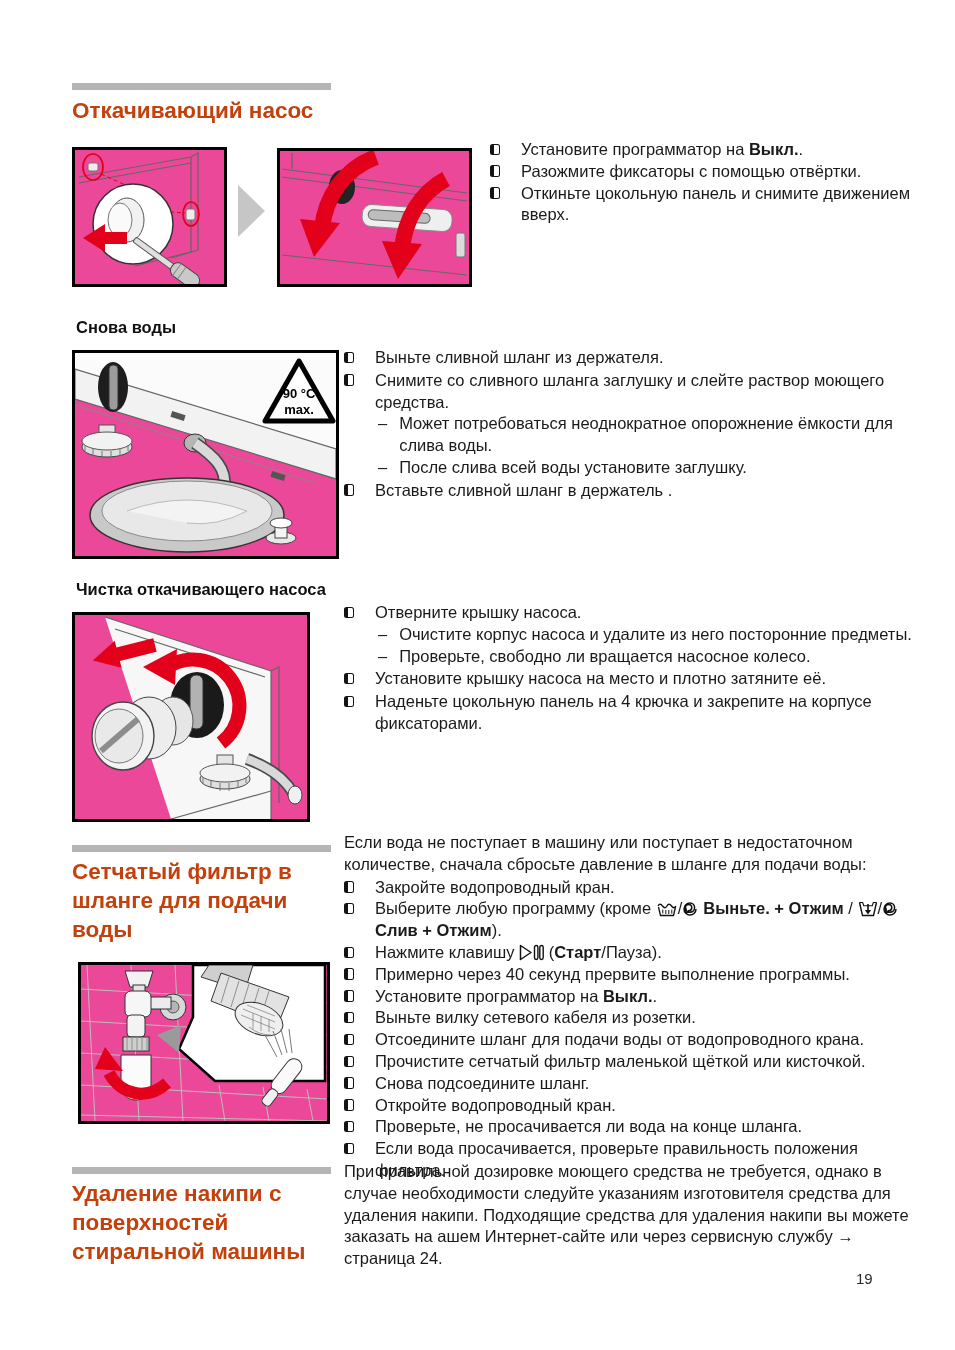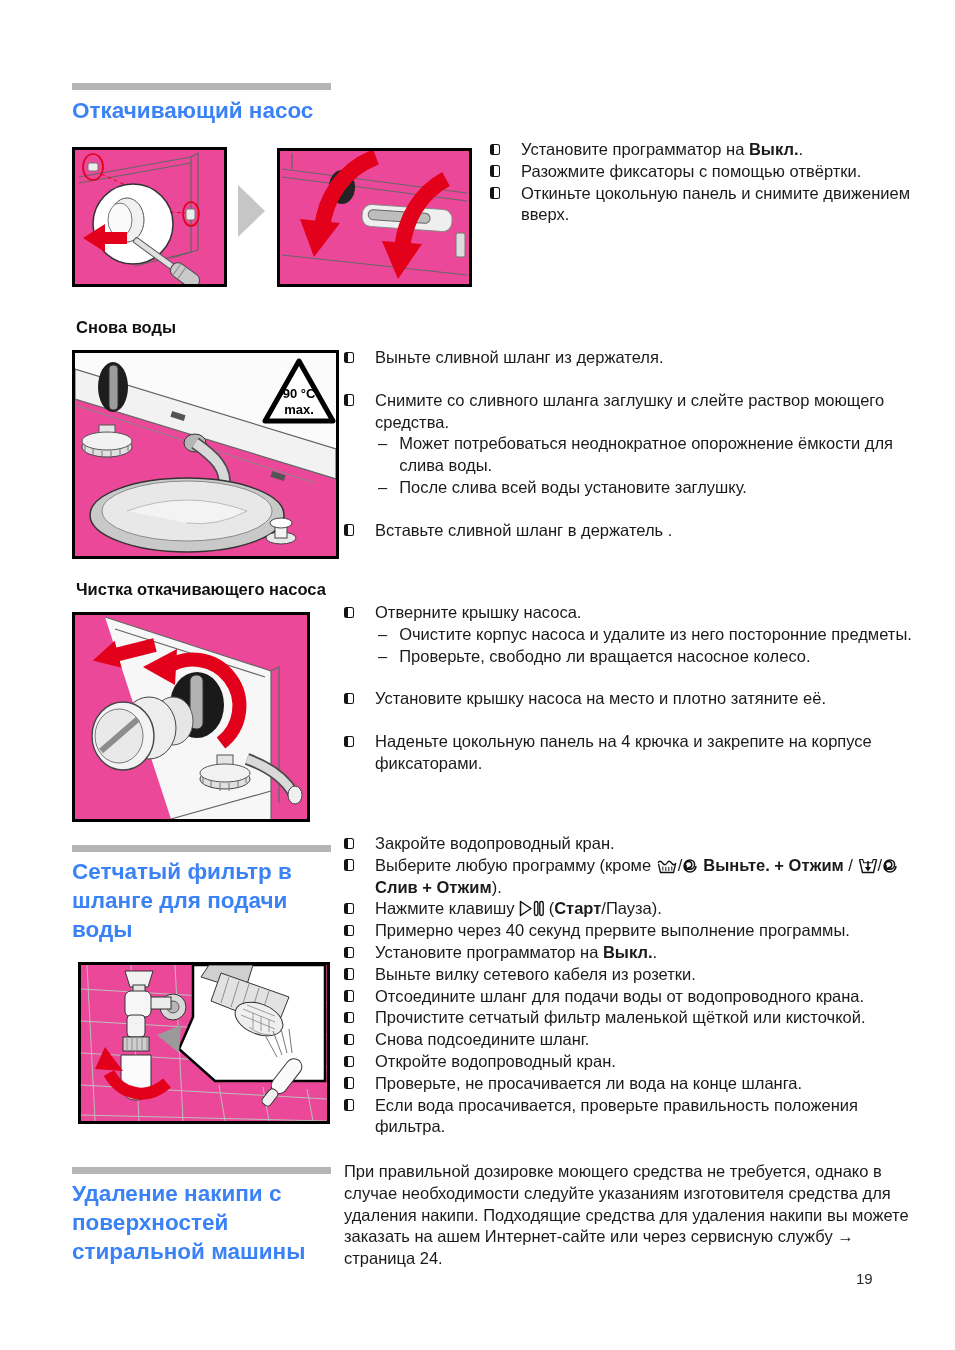"Откачивающий насос" .h1 { color: #3b82f6 -> #c2410c }
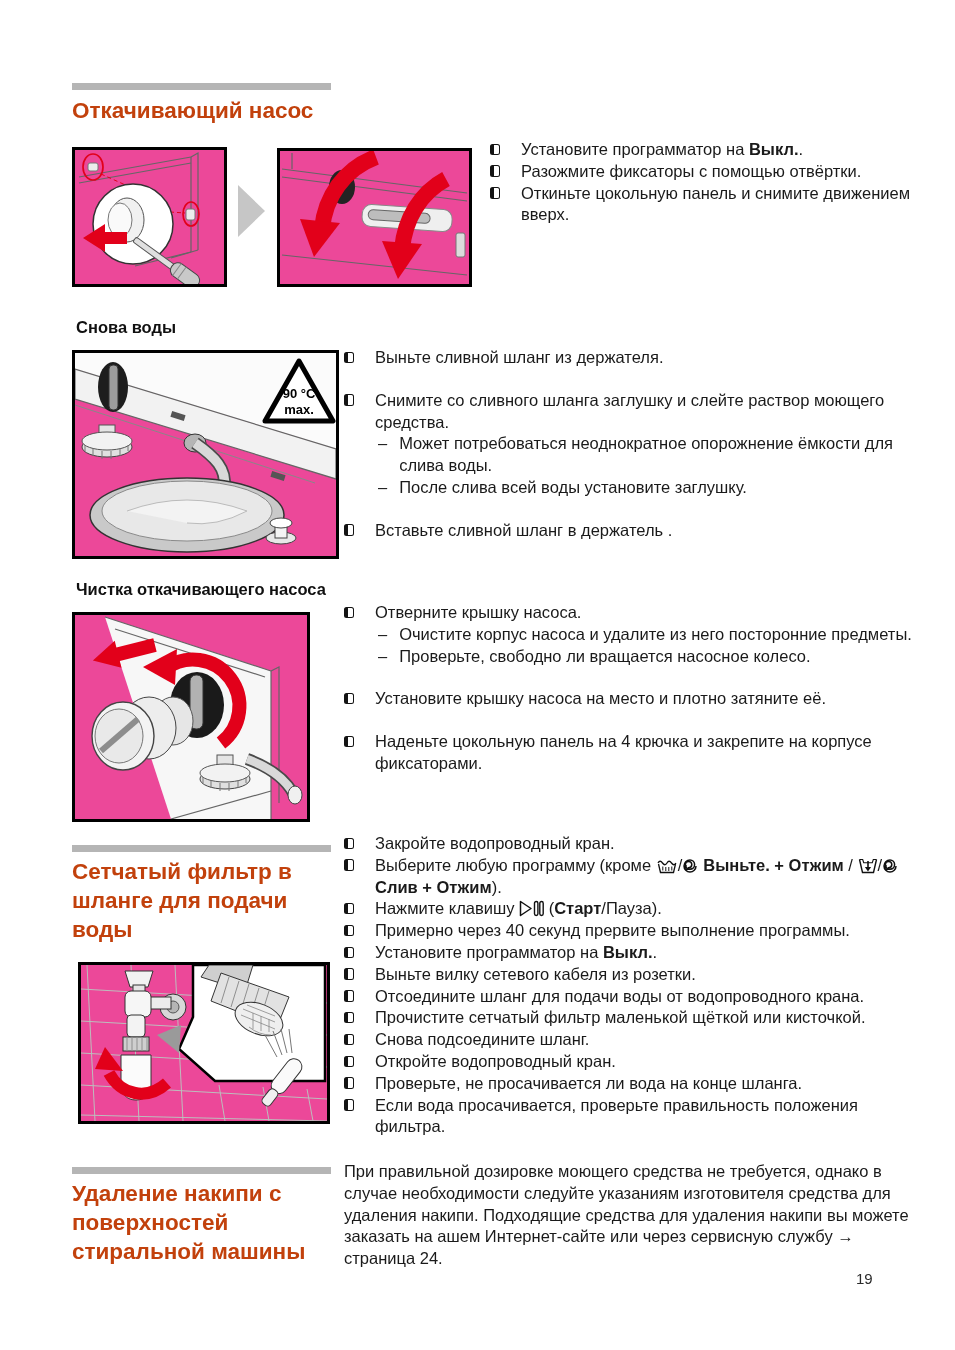"Снимите со сливного шланга заглушку" .gap { margin-top: 21px -> 1px }
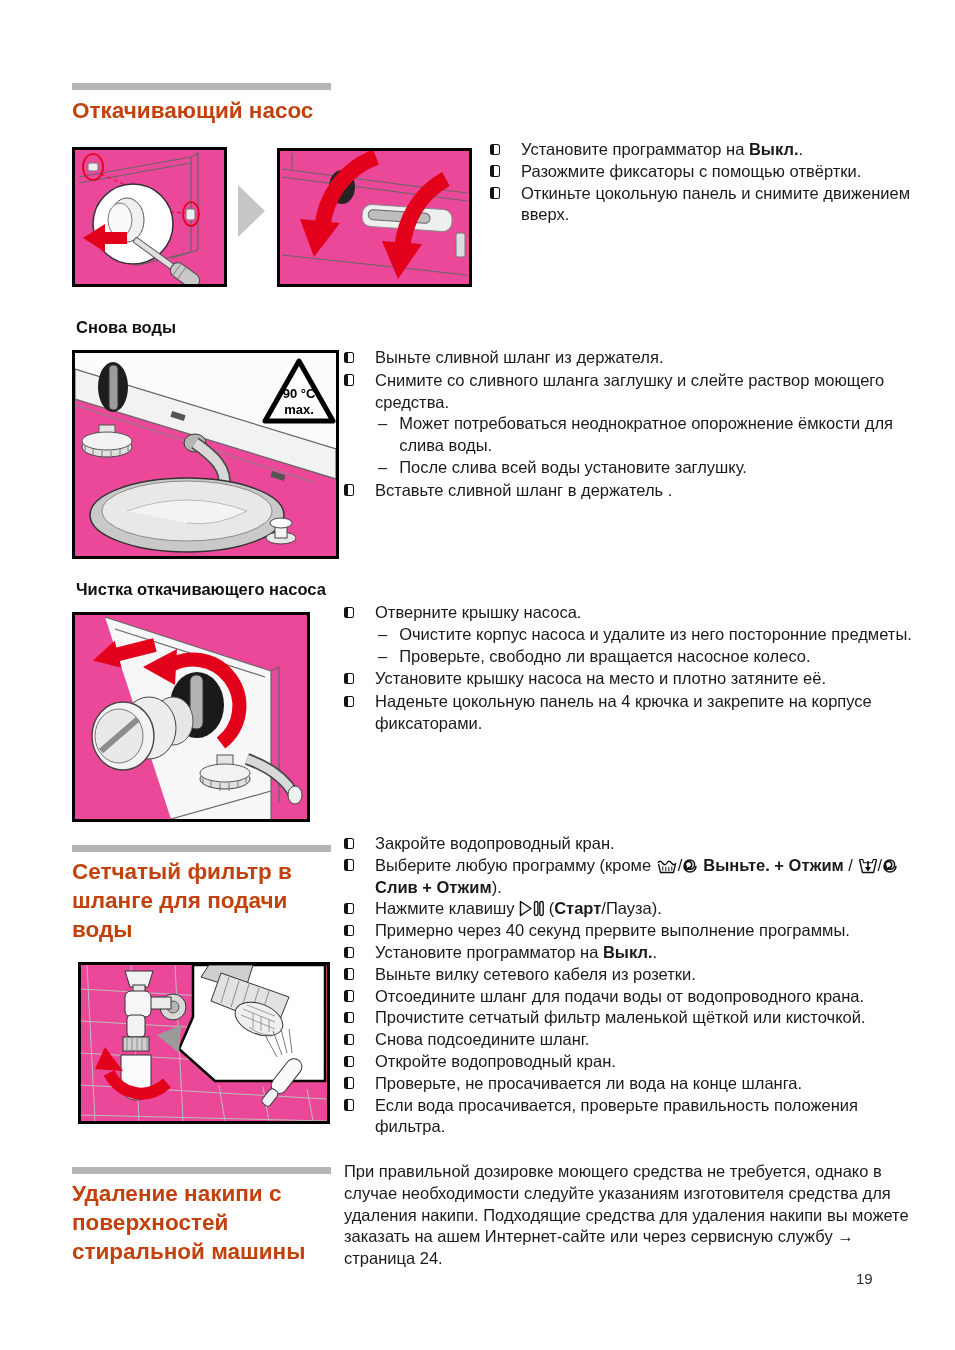"Если вода не поступает в" div { html: none -> <div>Если вода не поступает в машину или поступает в недостаточном количестве, сначала сбросьте давление в шланге для подачи воды:</div> }
